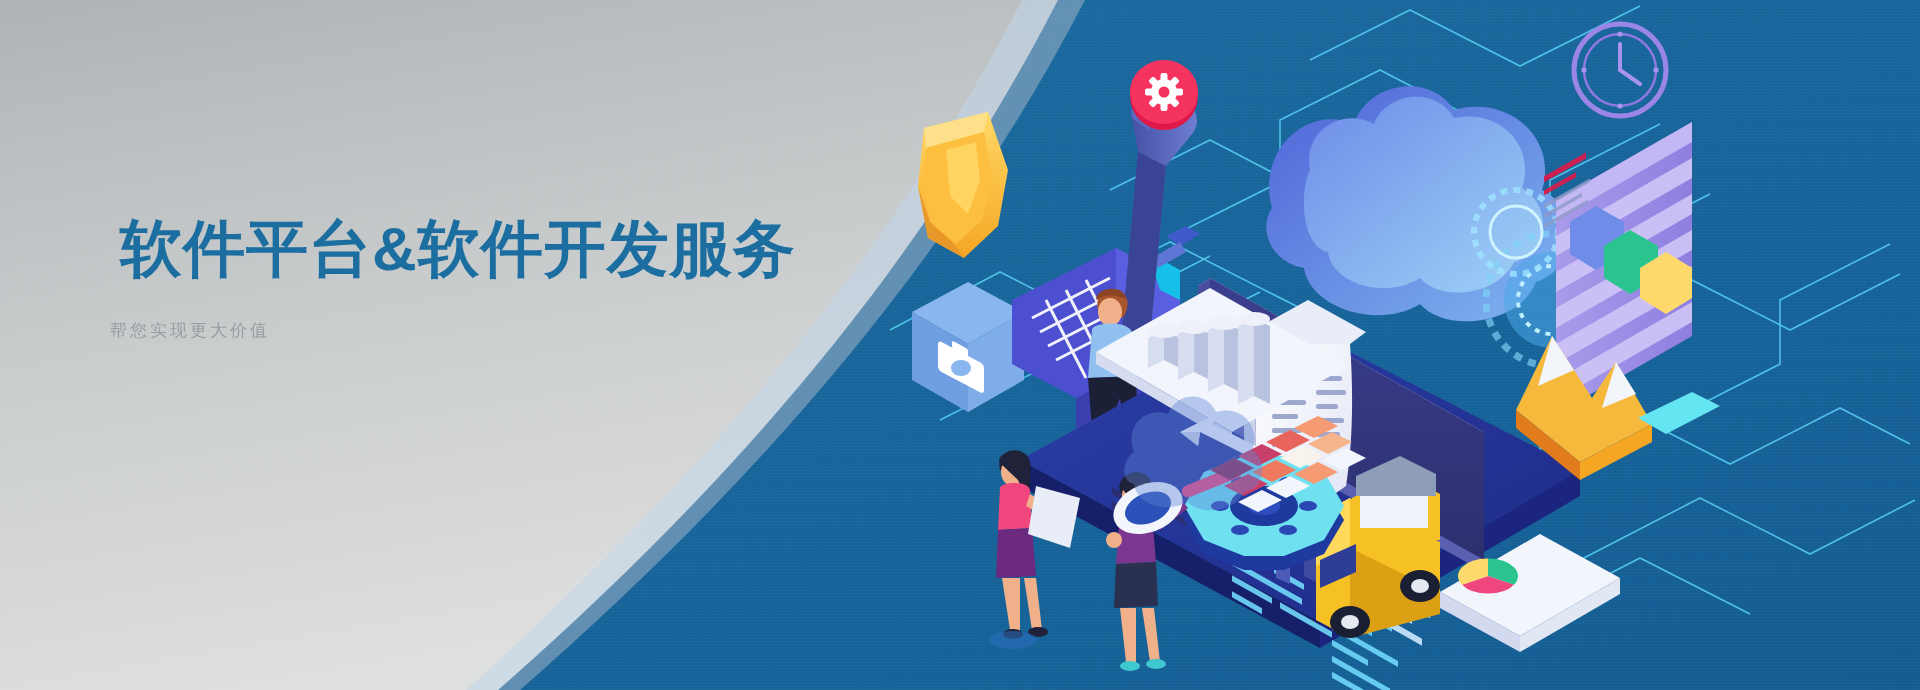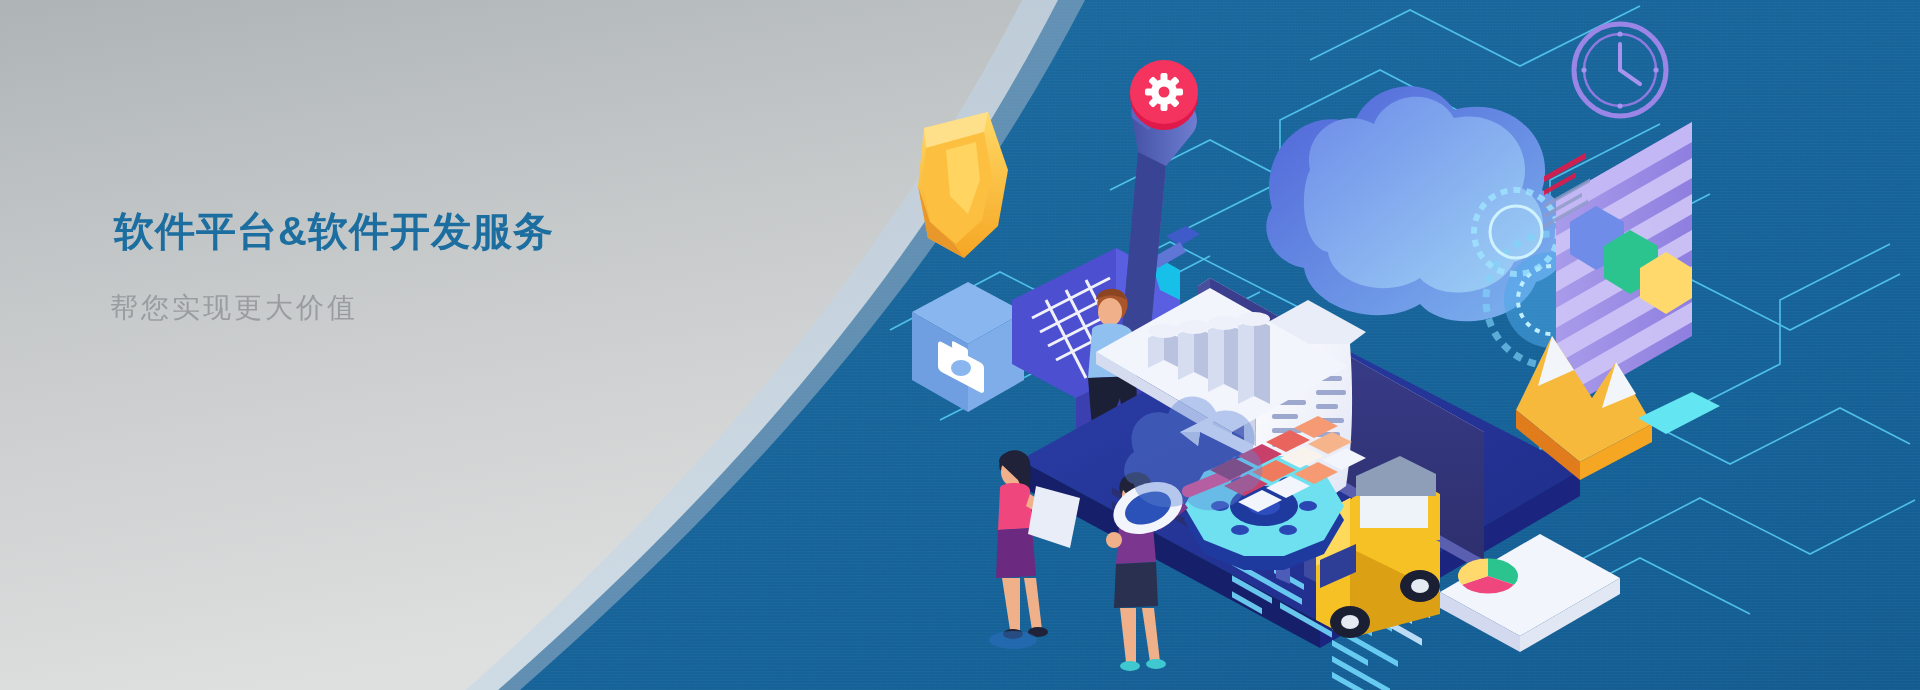"软件平台&软件开发服务" .title { font-size: 40px -> 62px; margin: 4px -> 10px }
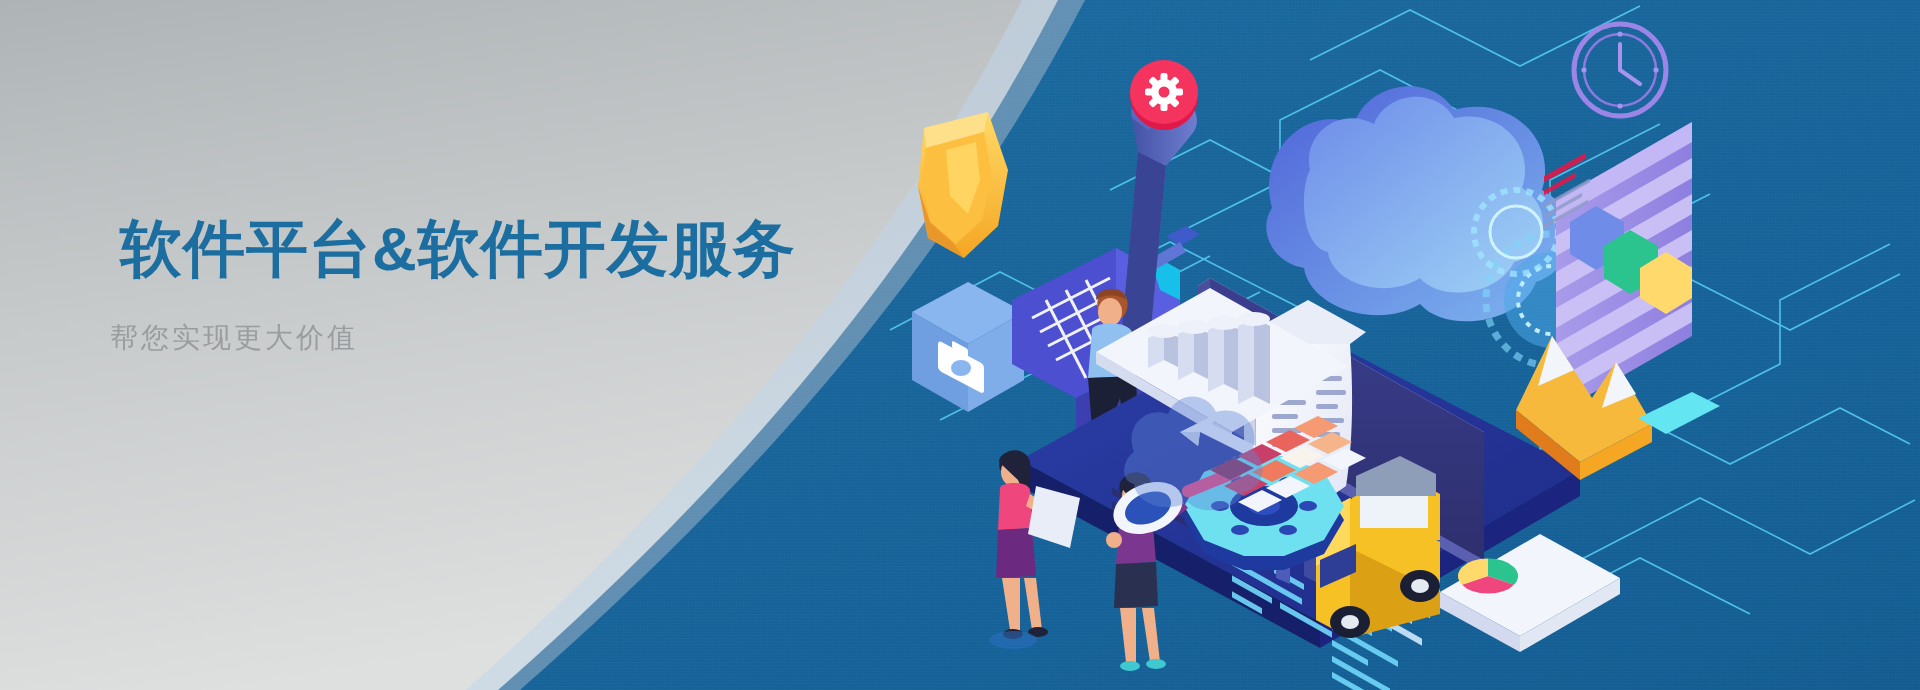"帮您实现更大价值" .subtitle { font-size: 28px -> 17px }
